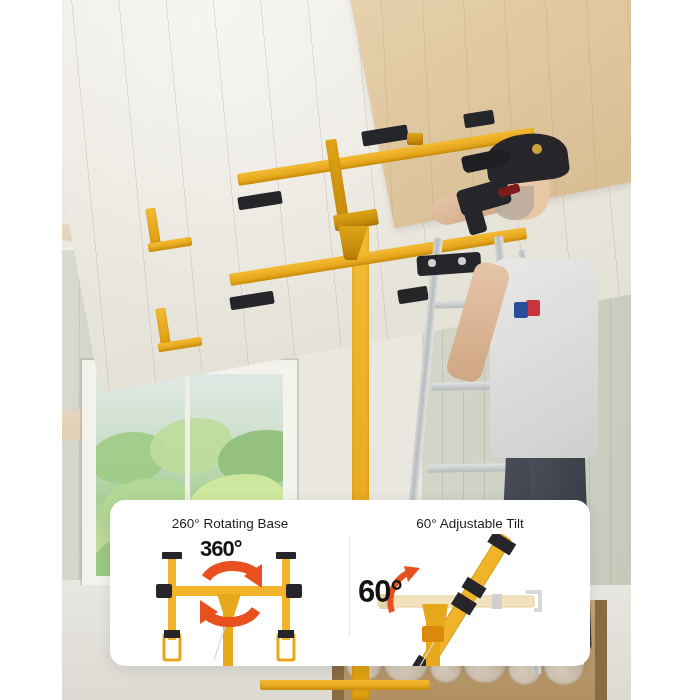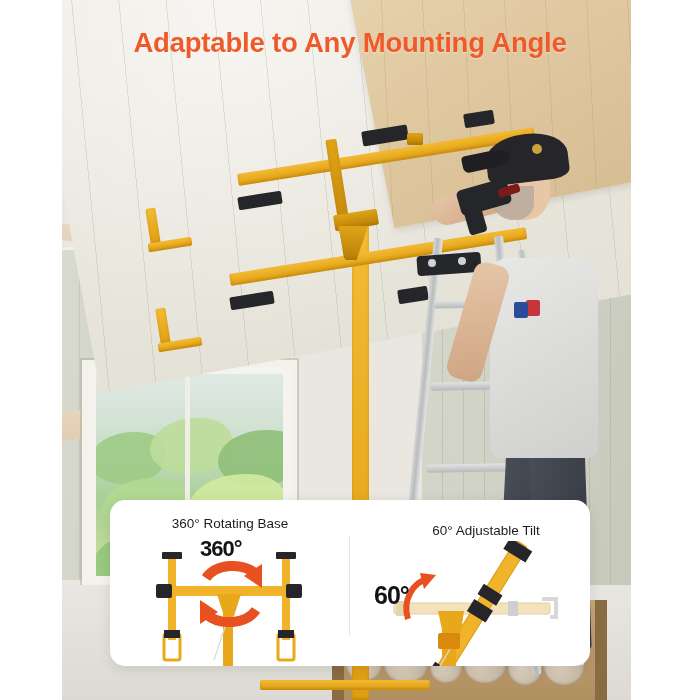"Adaptable to Any Mounting Angle" div { html: <div>Adaptable to Any Mounting Angle</div> -> none }
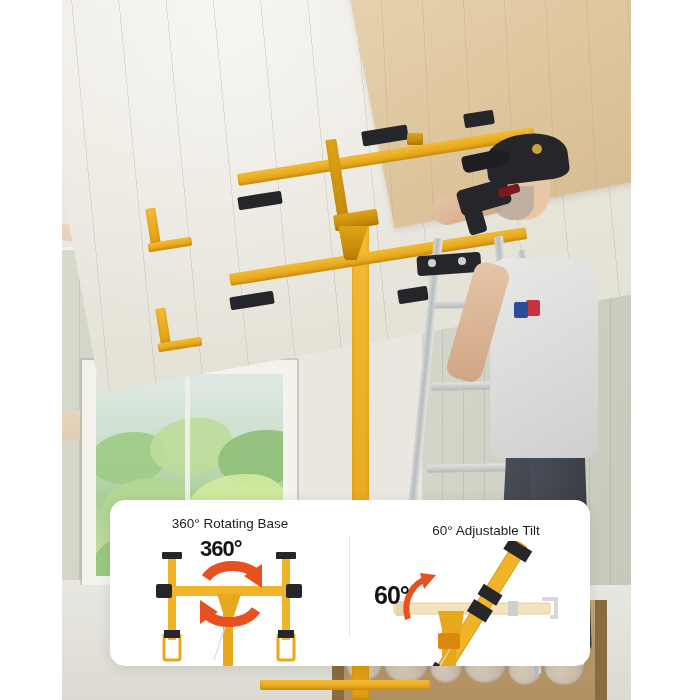"360° Rotating Base" div.card-title { text: 360 -> 260 }
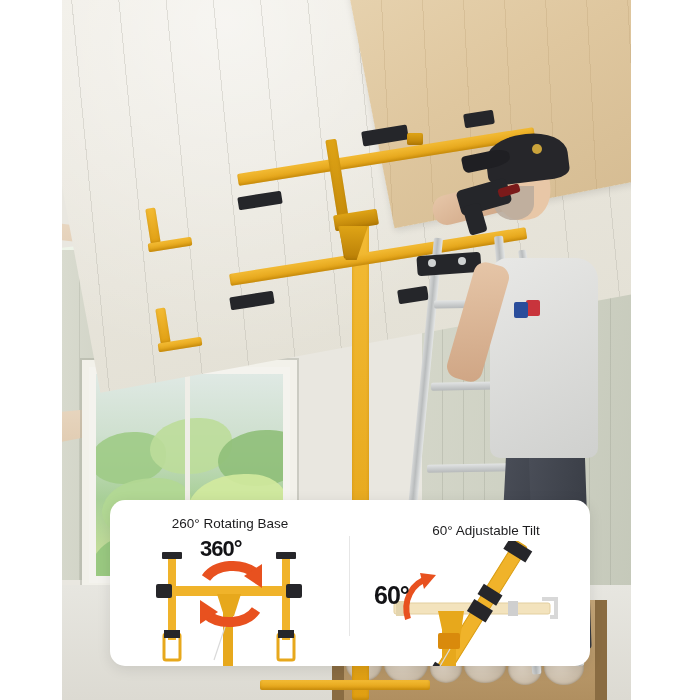"60° Adjustable Tilt" .card-col.right { left: 256px -> 240px; margin-top: 7px -> none }
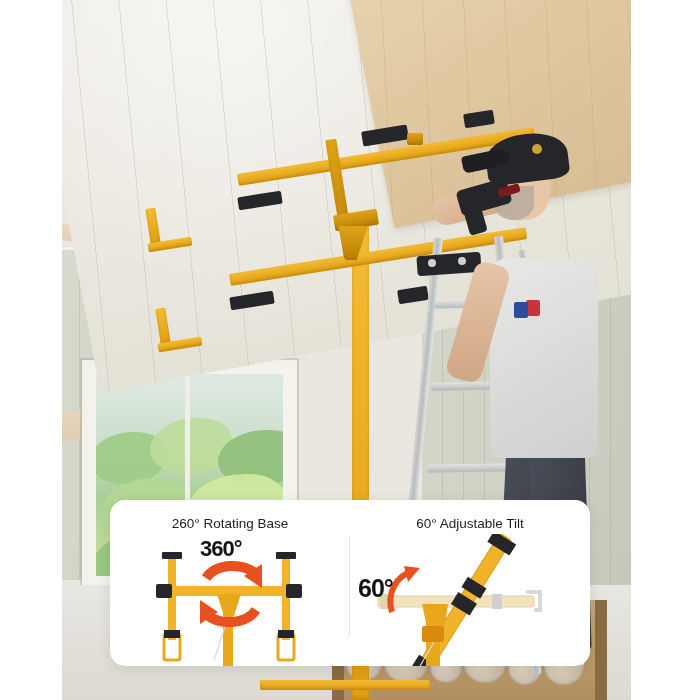"60°" .deg60 { font-size: 25px -> 31px }
